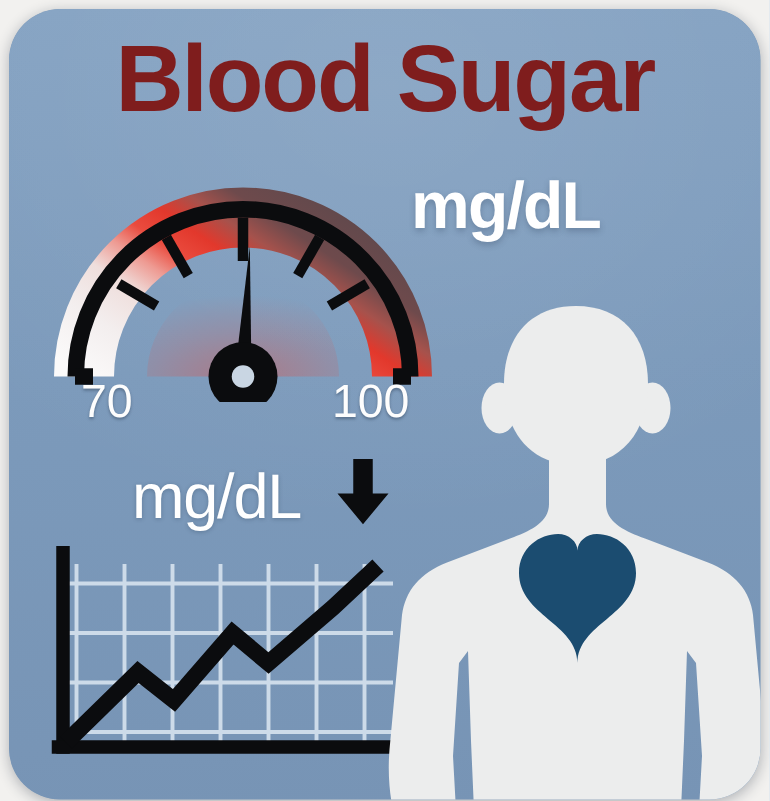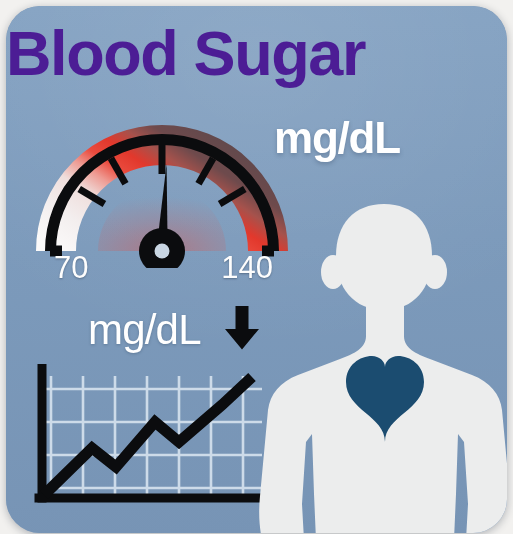"Blood Sugar" .title { color: #4c1d95 -> #7f1d1d; text-align: left -> center }
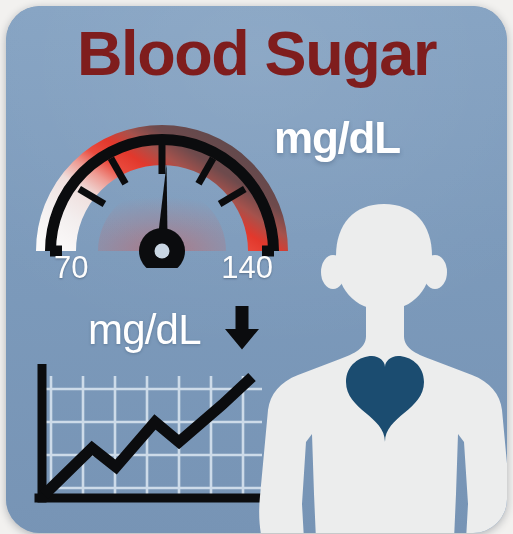"140" div.gauge-label { text: 140 -> 100 }
